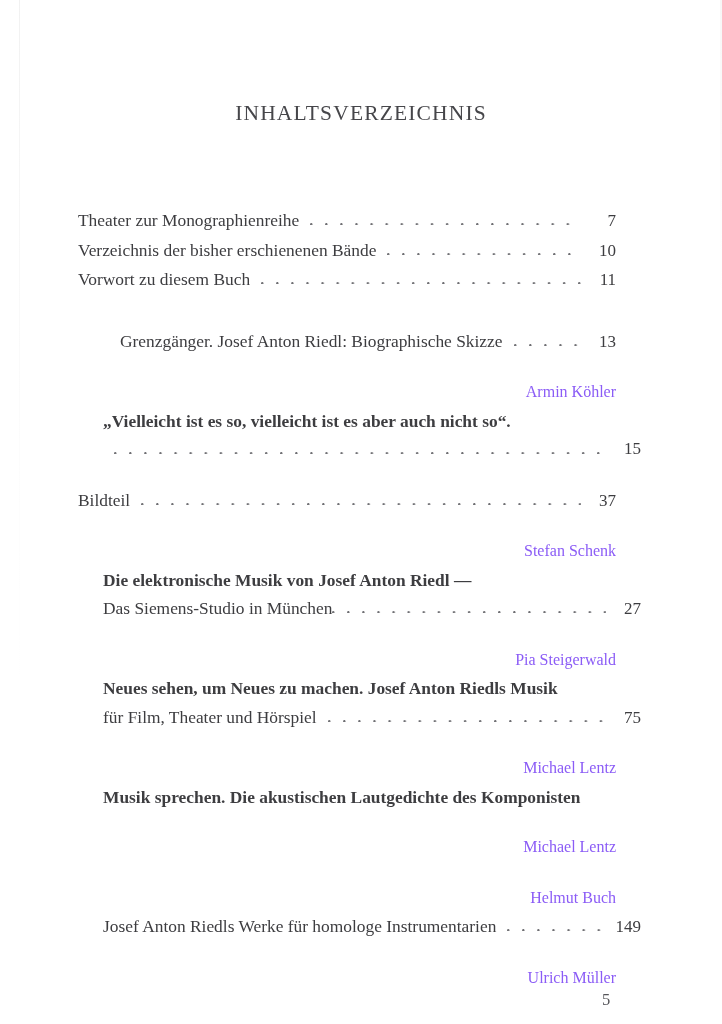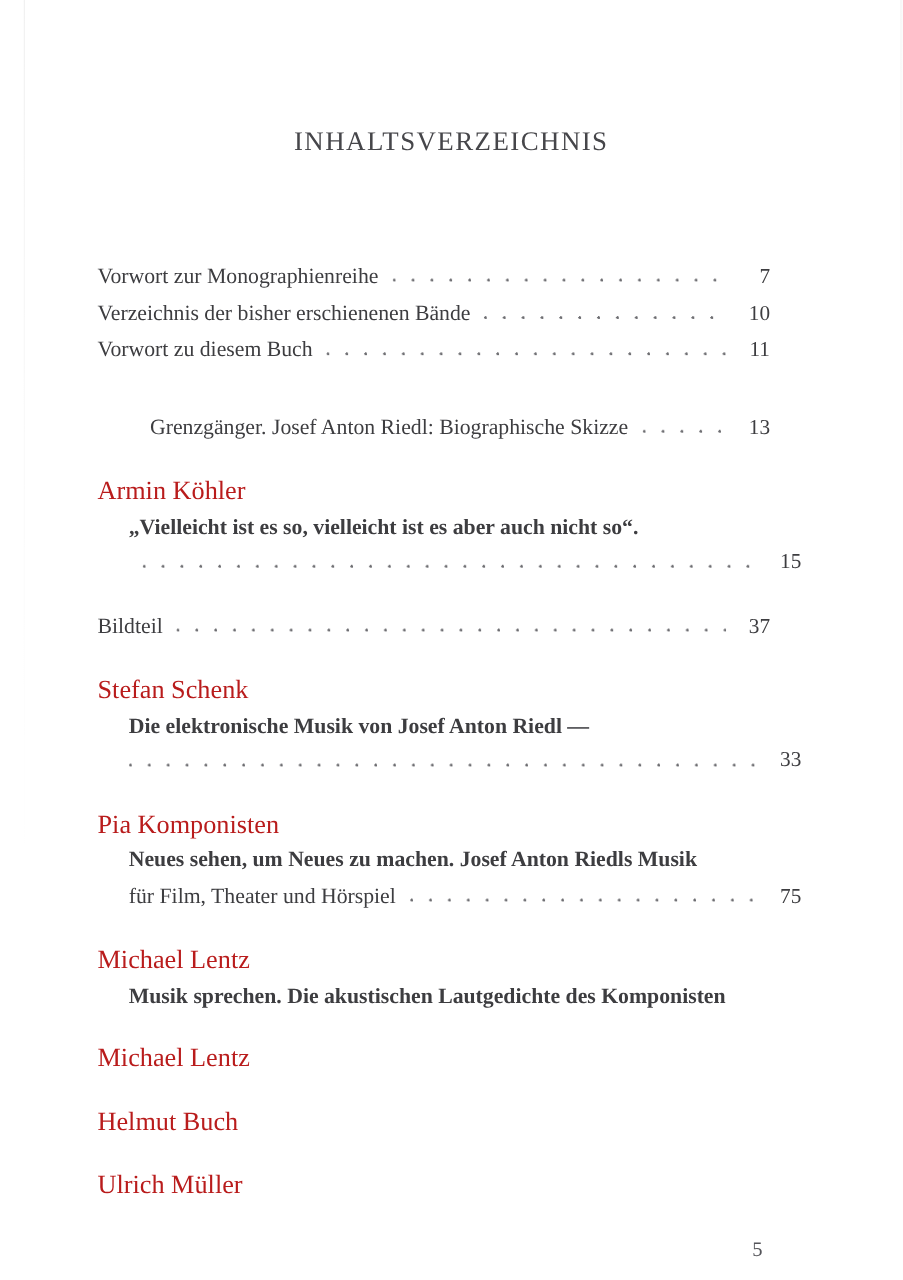"Vorwort zur Monographienreihe" span.label { text: Vorwort -> Theater }
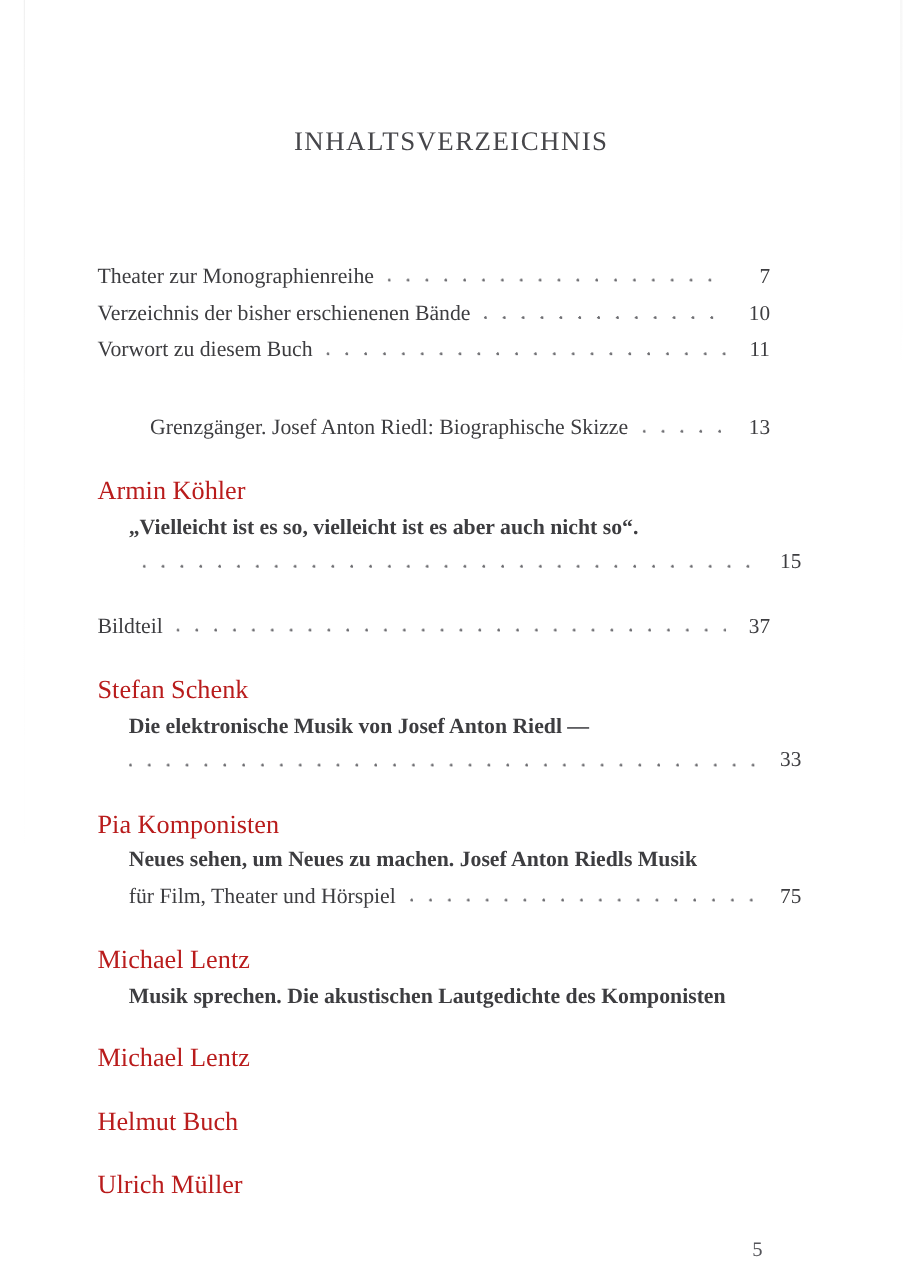"Armin Köhler" .author { color: #b91c1c -> #8b5cf6; font-size: 21px -> 16px; text-align: none -> right }
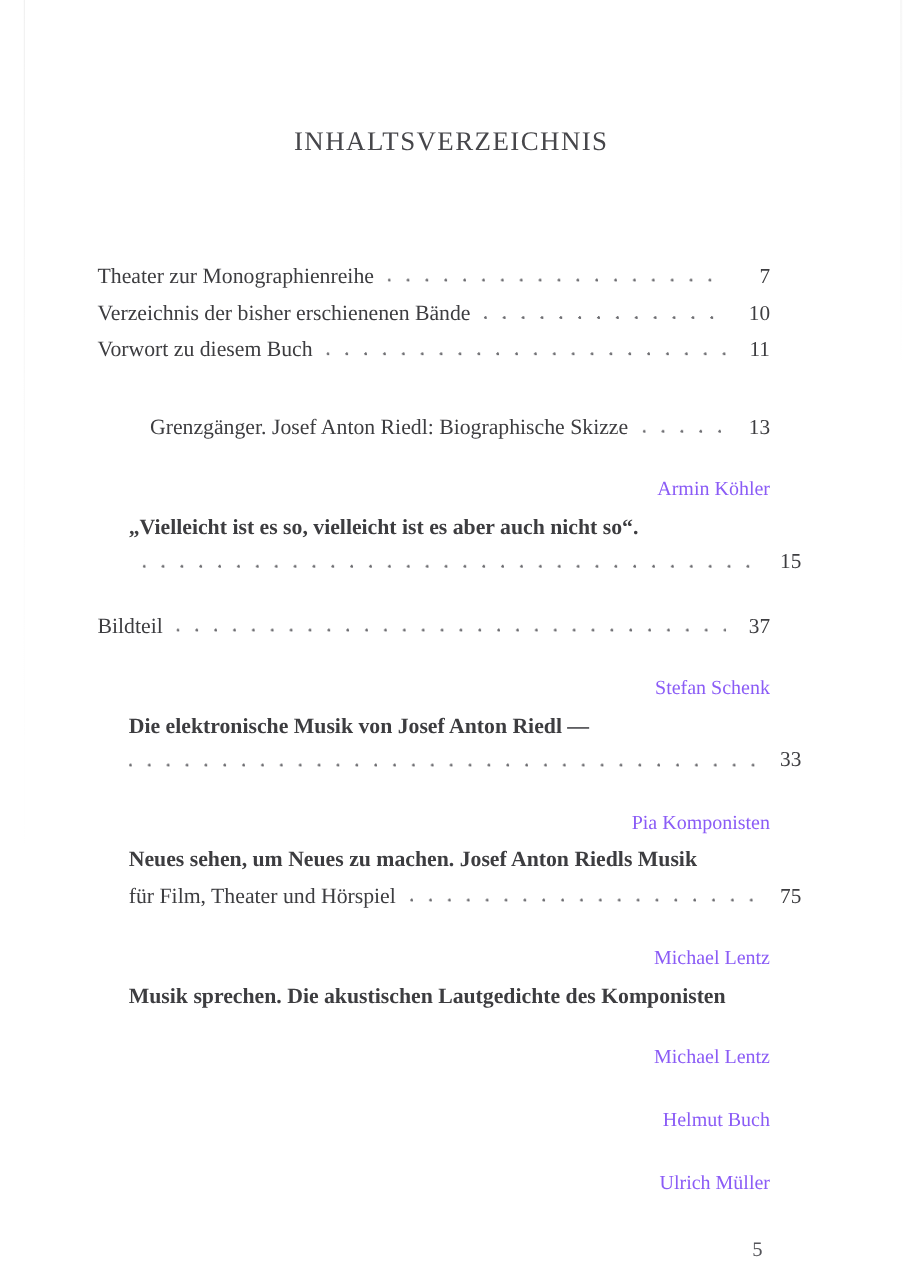"Das Siemens-Studio in München" span.label { html: none -> <span>Das Siemens-Studio in München</span> }
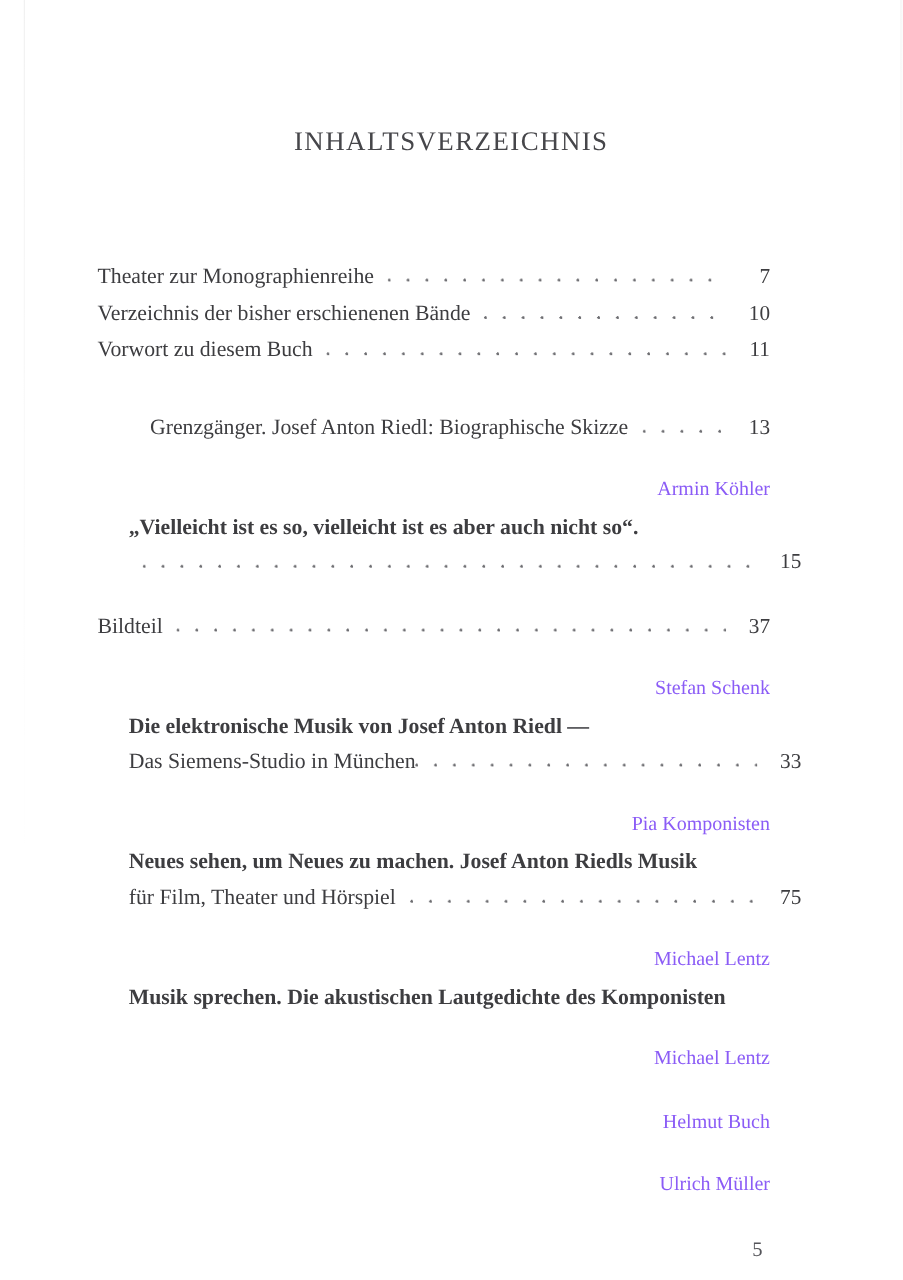"33" span.pagenum { text: 33 -> 27 }
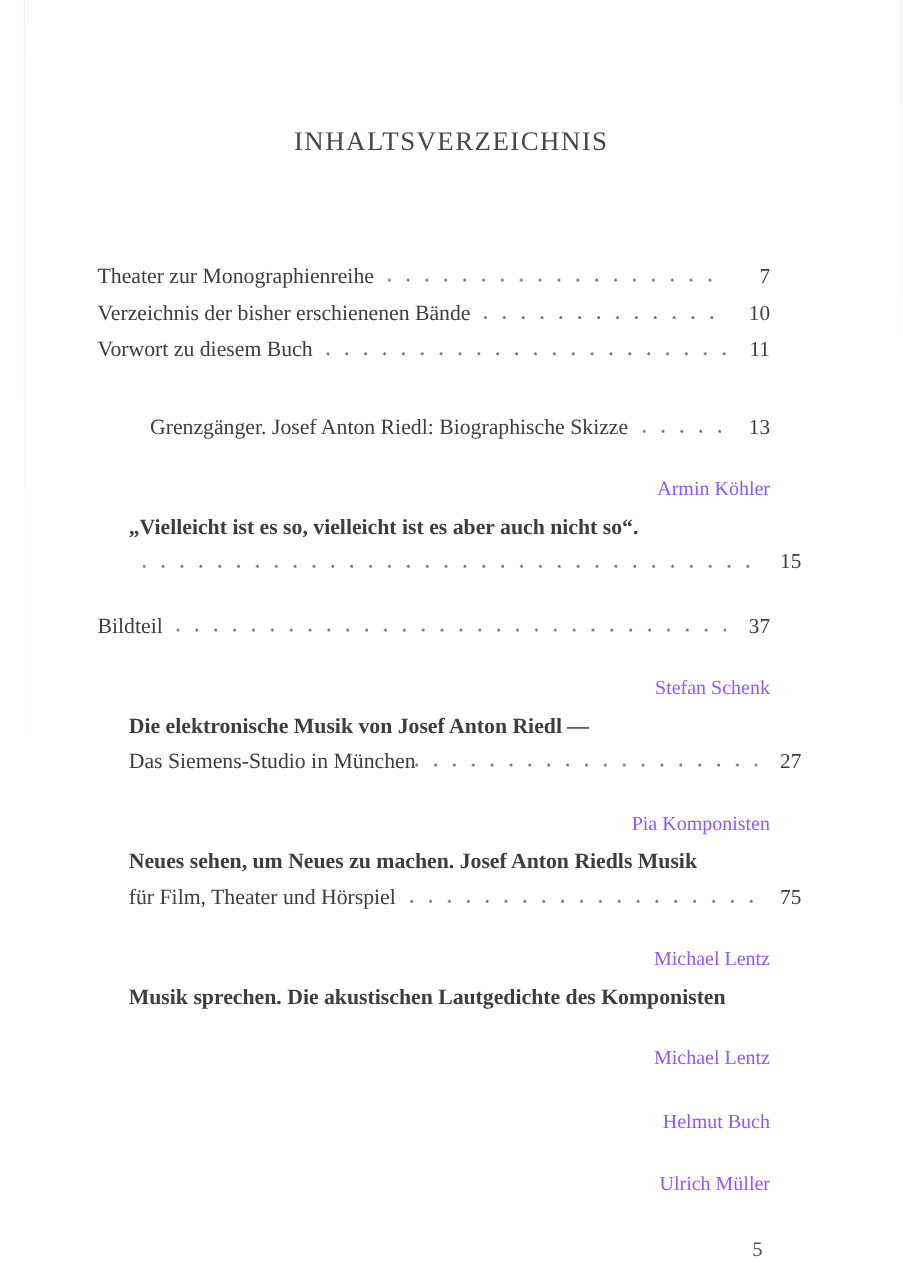"Pia Komponisten" div.author { text: Komponisten -> Steigerwald }
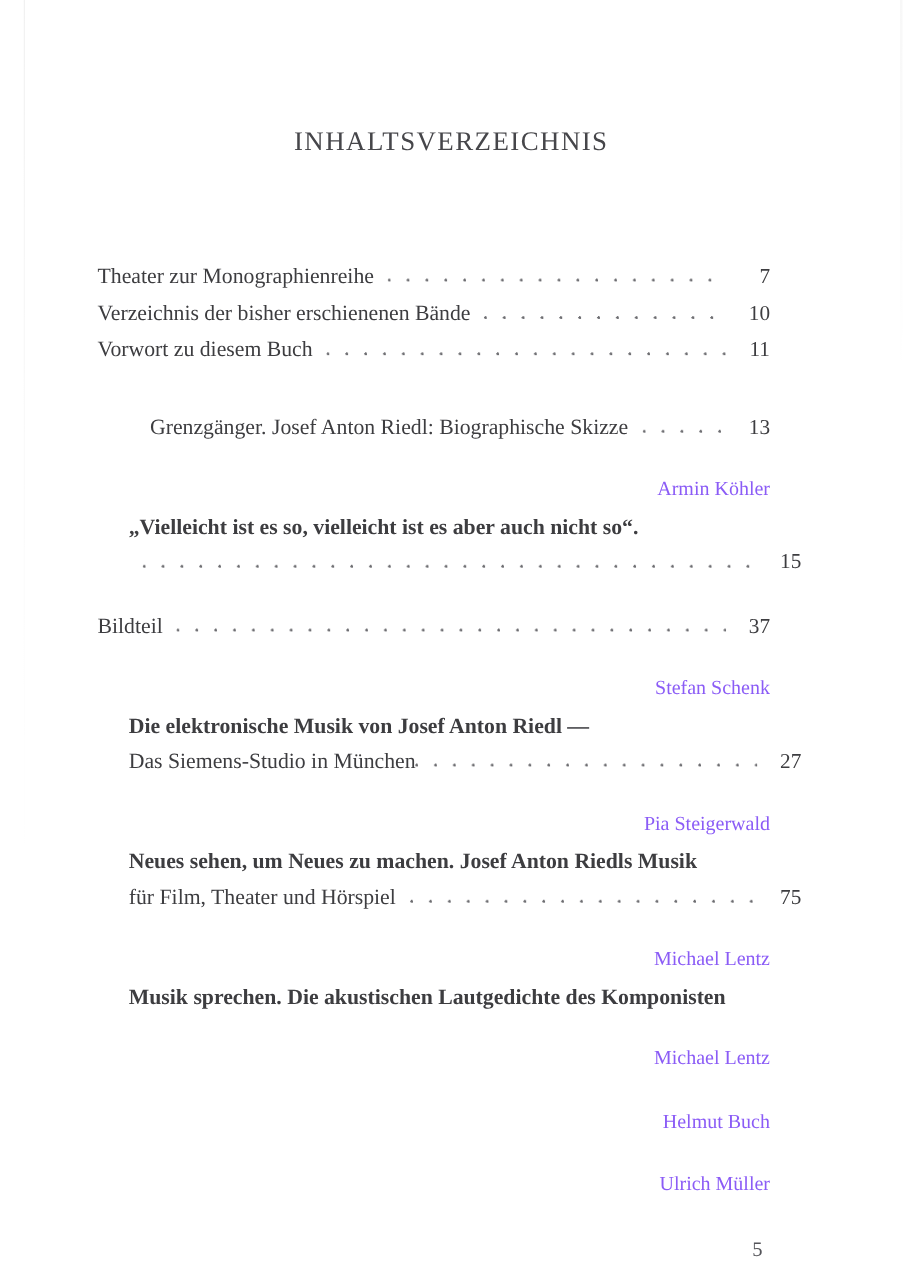"Josef Anton Riedls Werke für" div.line { html: none -> <div> <span>Josef Anton Riedls Werke für homologe Instrumentarien</span> <span></span> <span>149</span> </div> }
